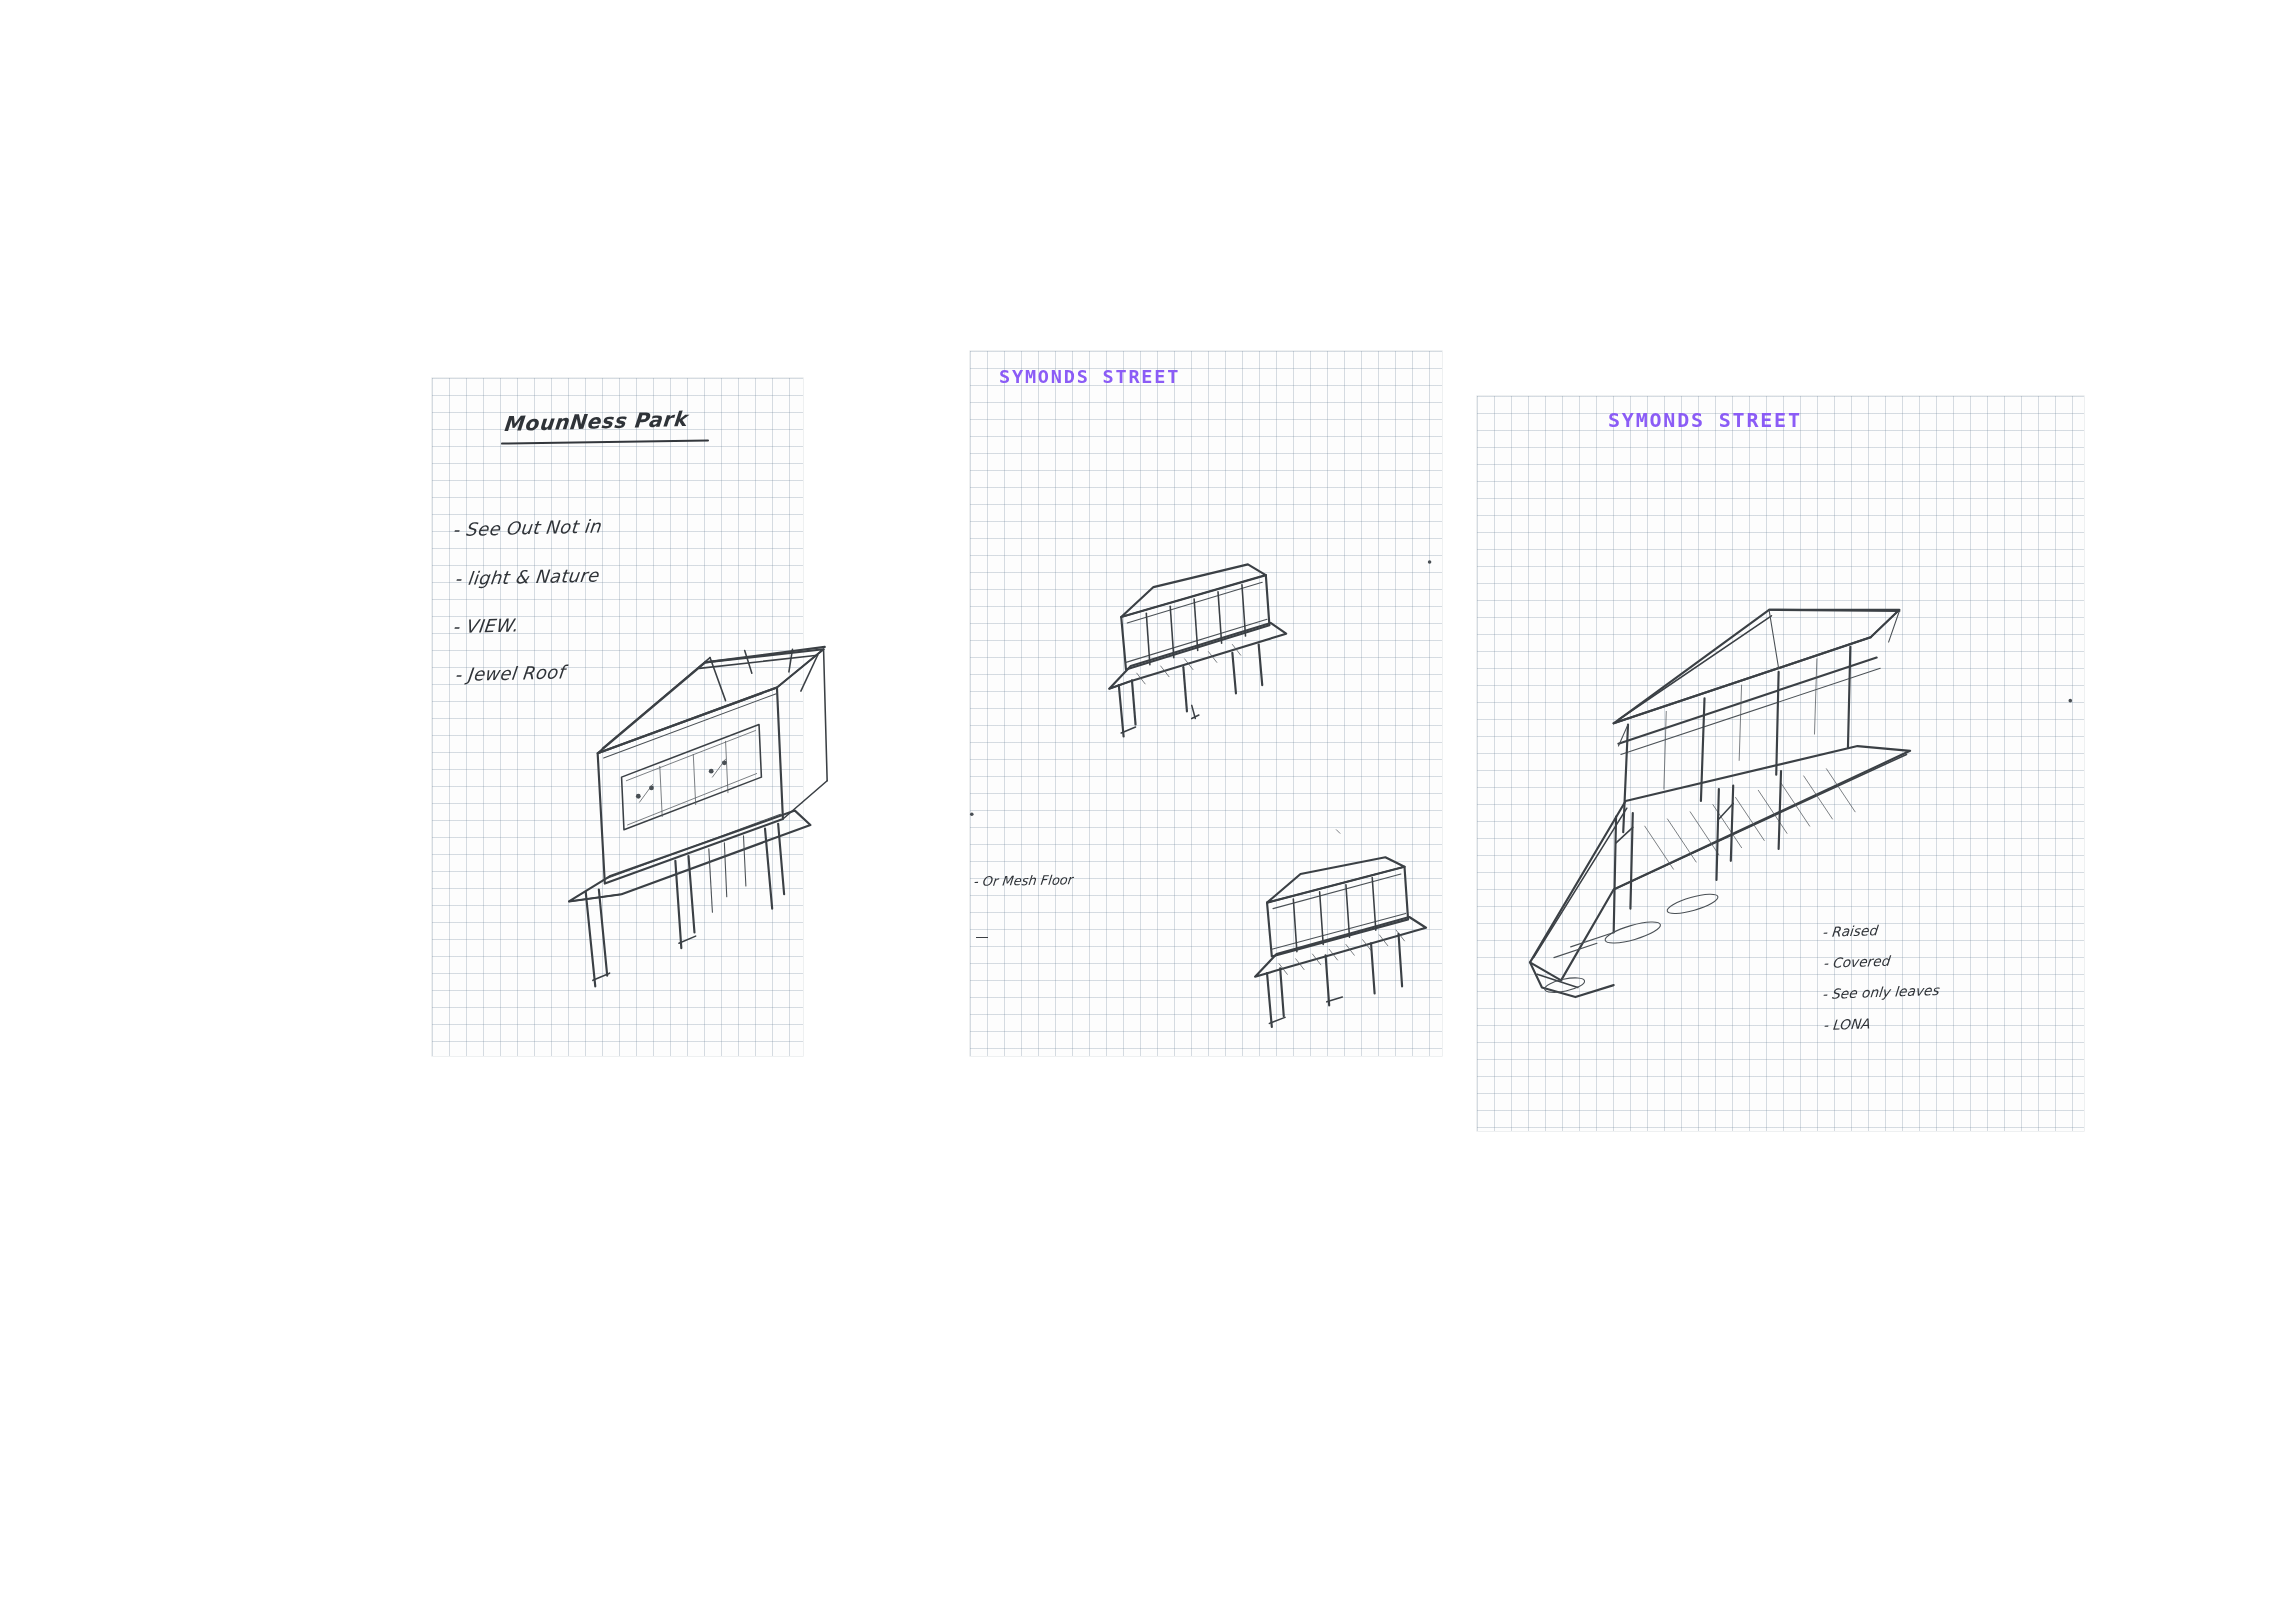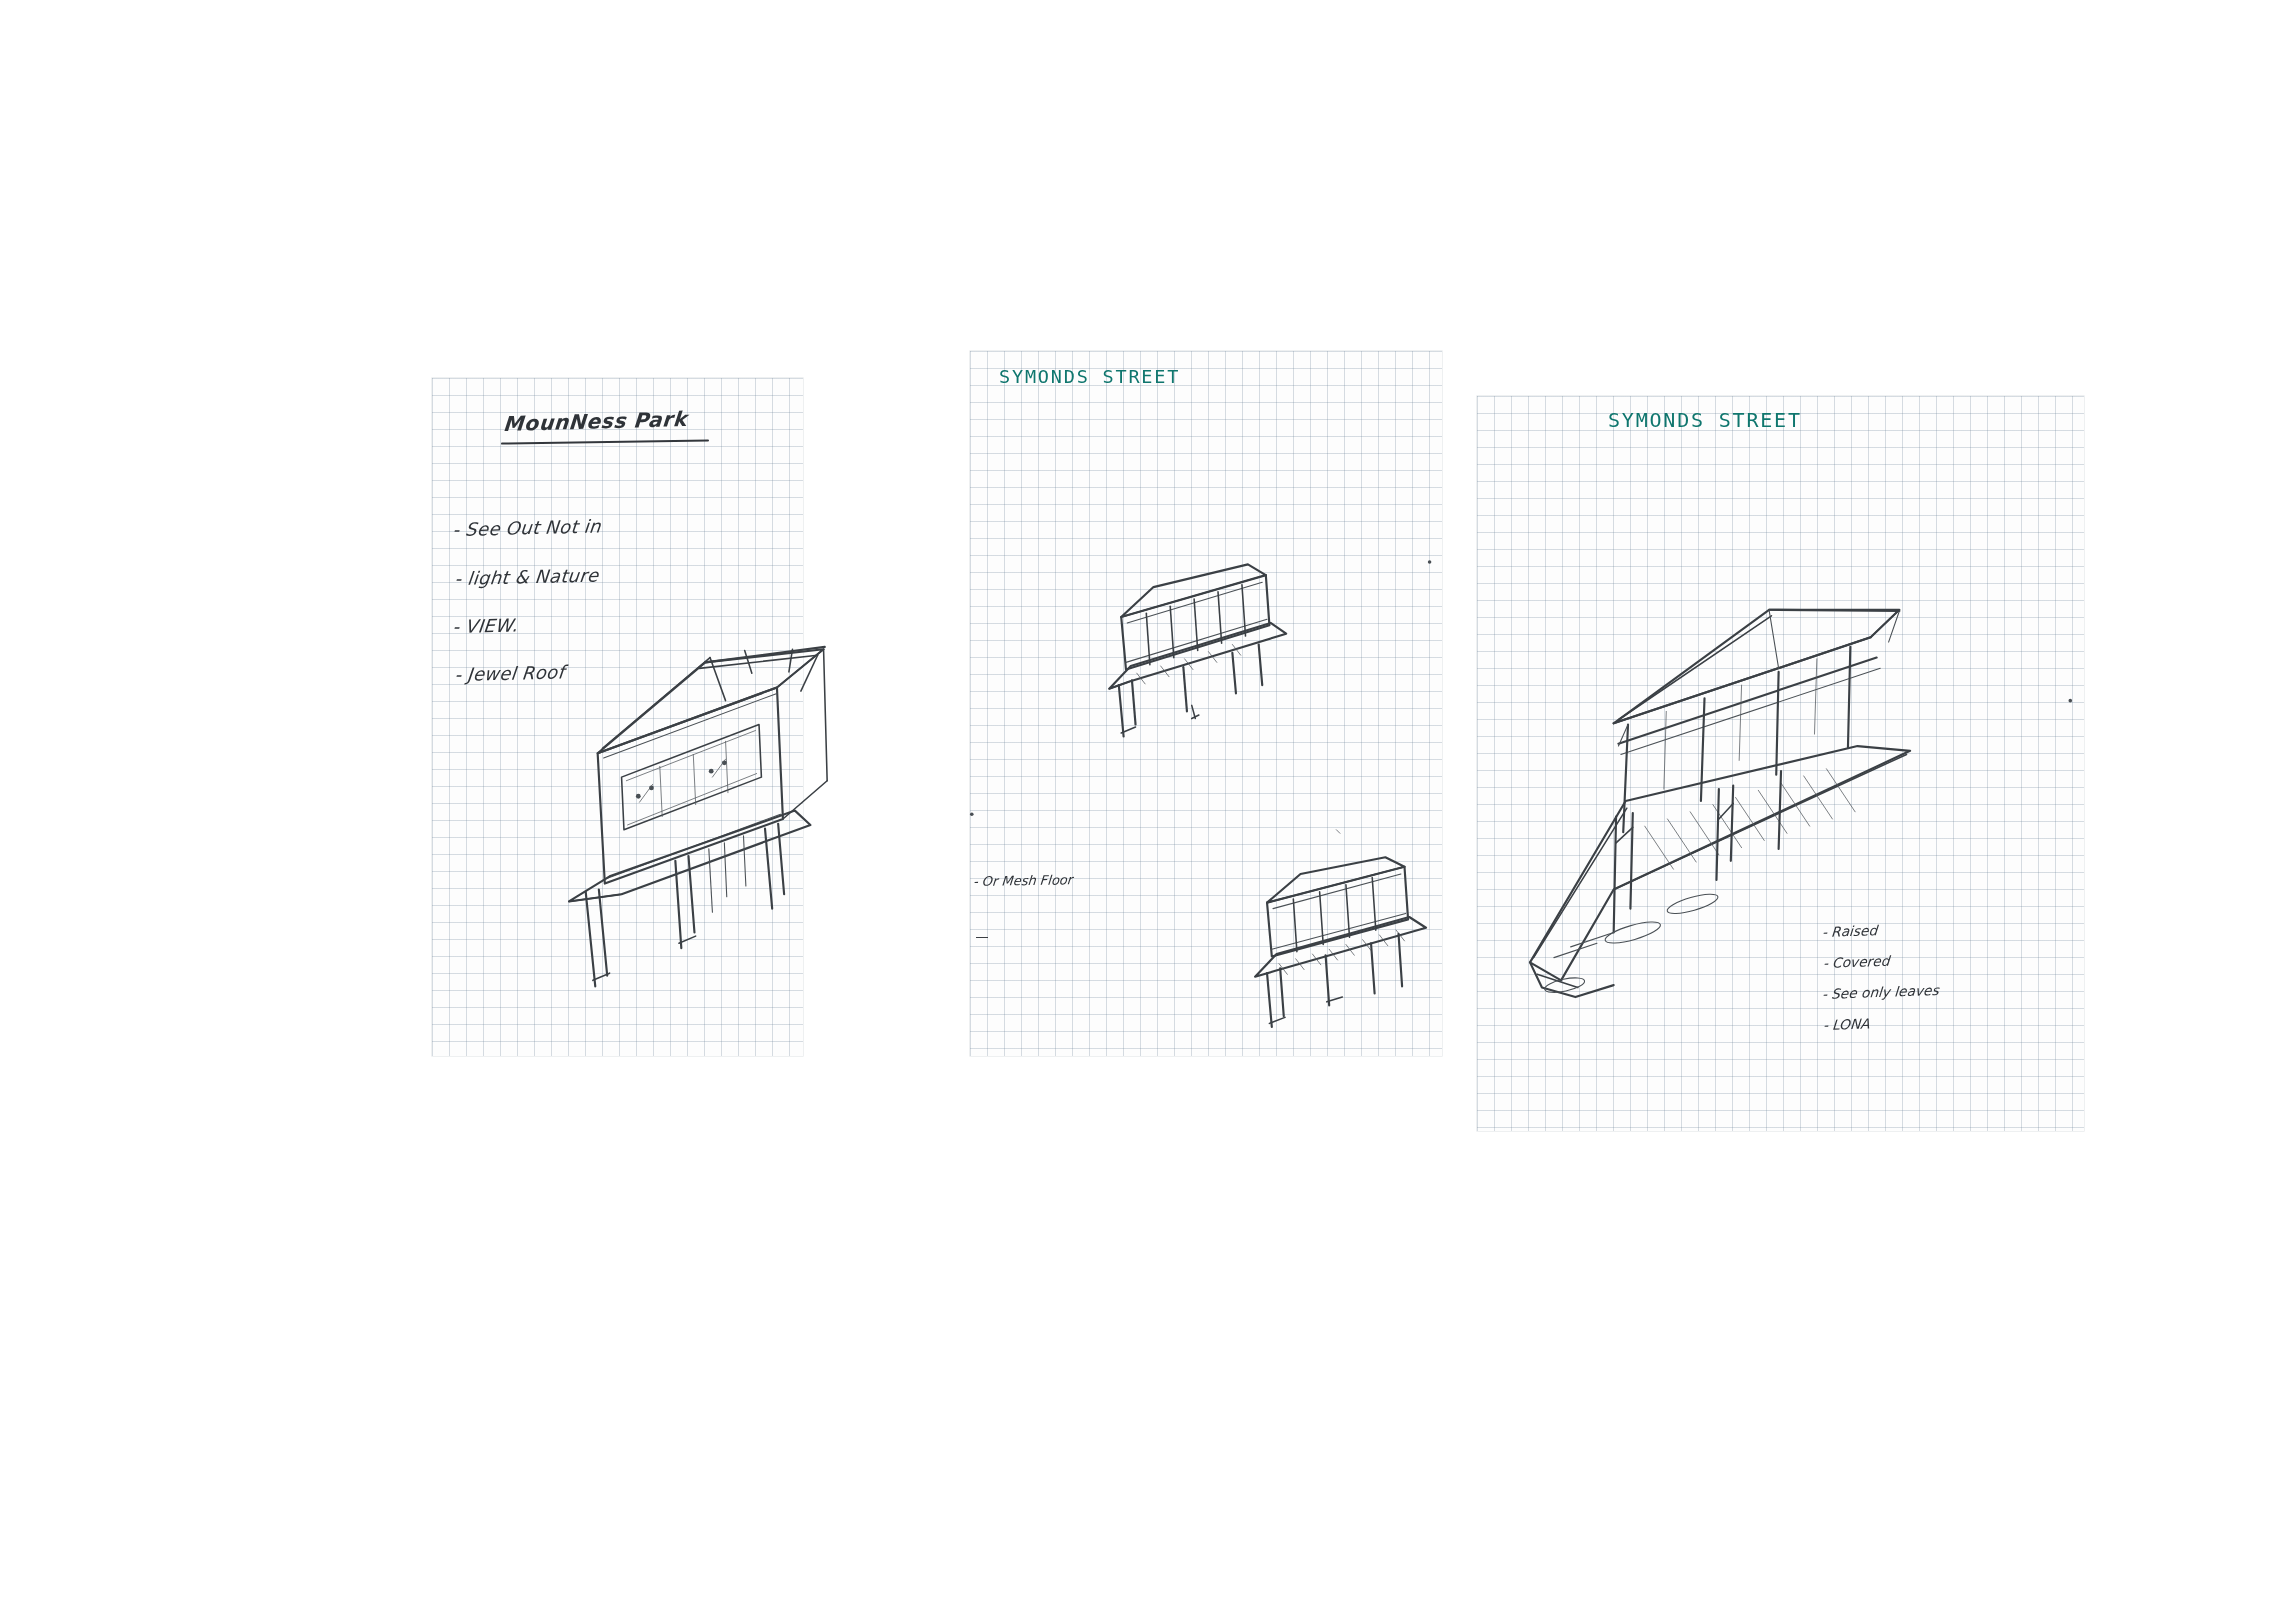"SYMONDS STREET" .caps { color: #0f766e -> #8b5cf6; font-weight: 400 -> 700 }
